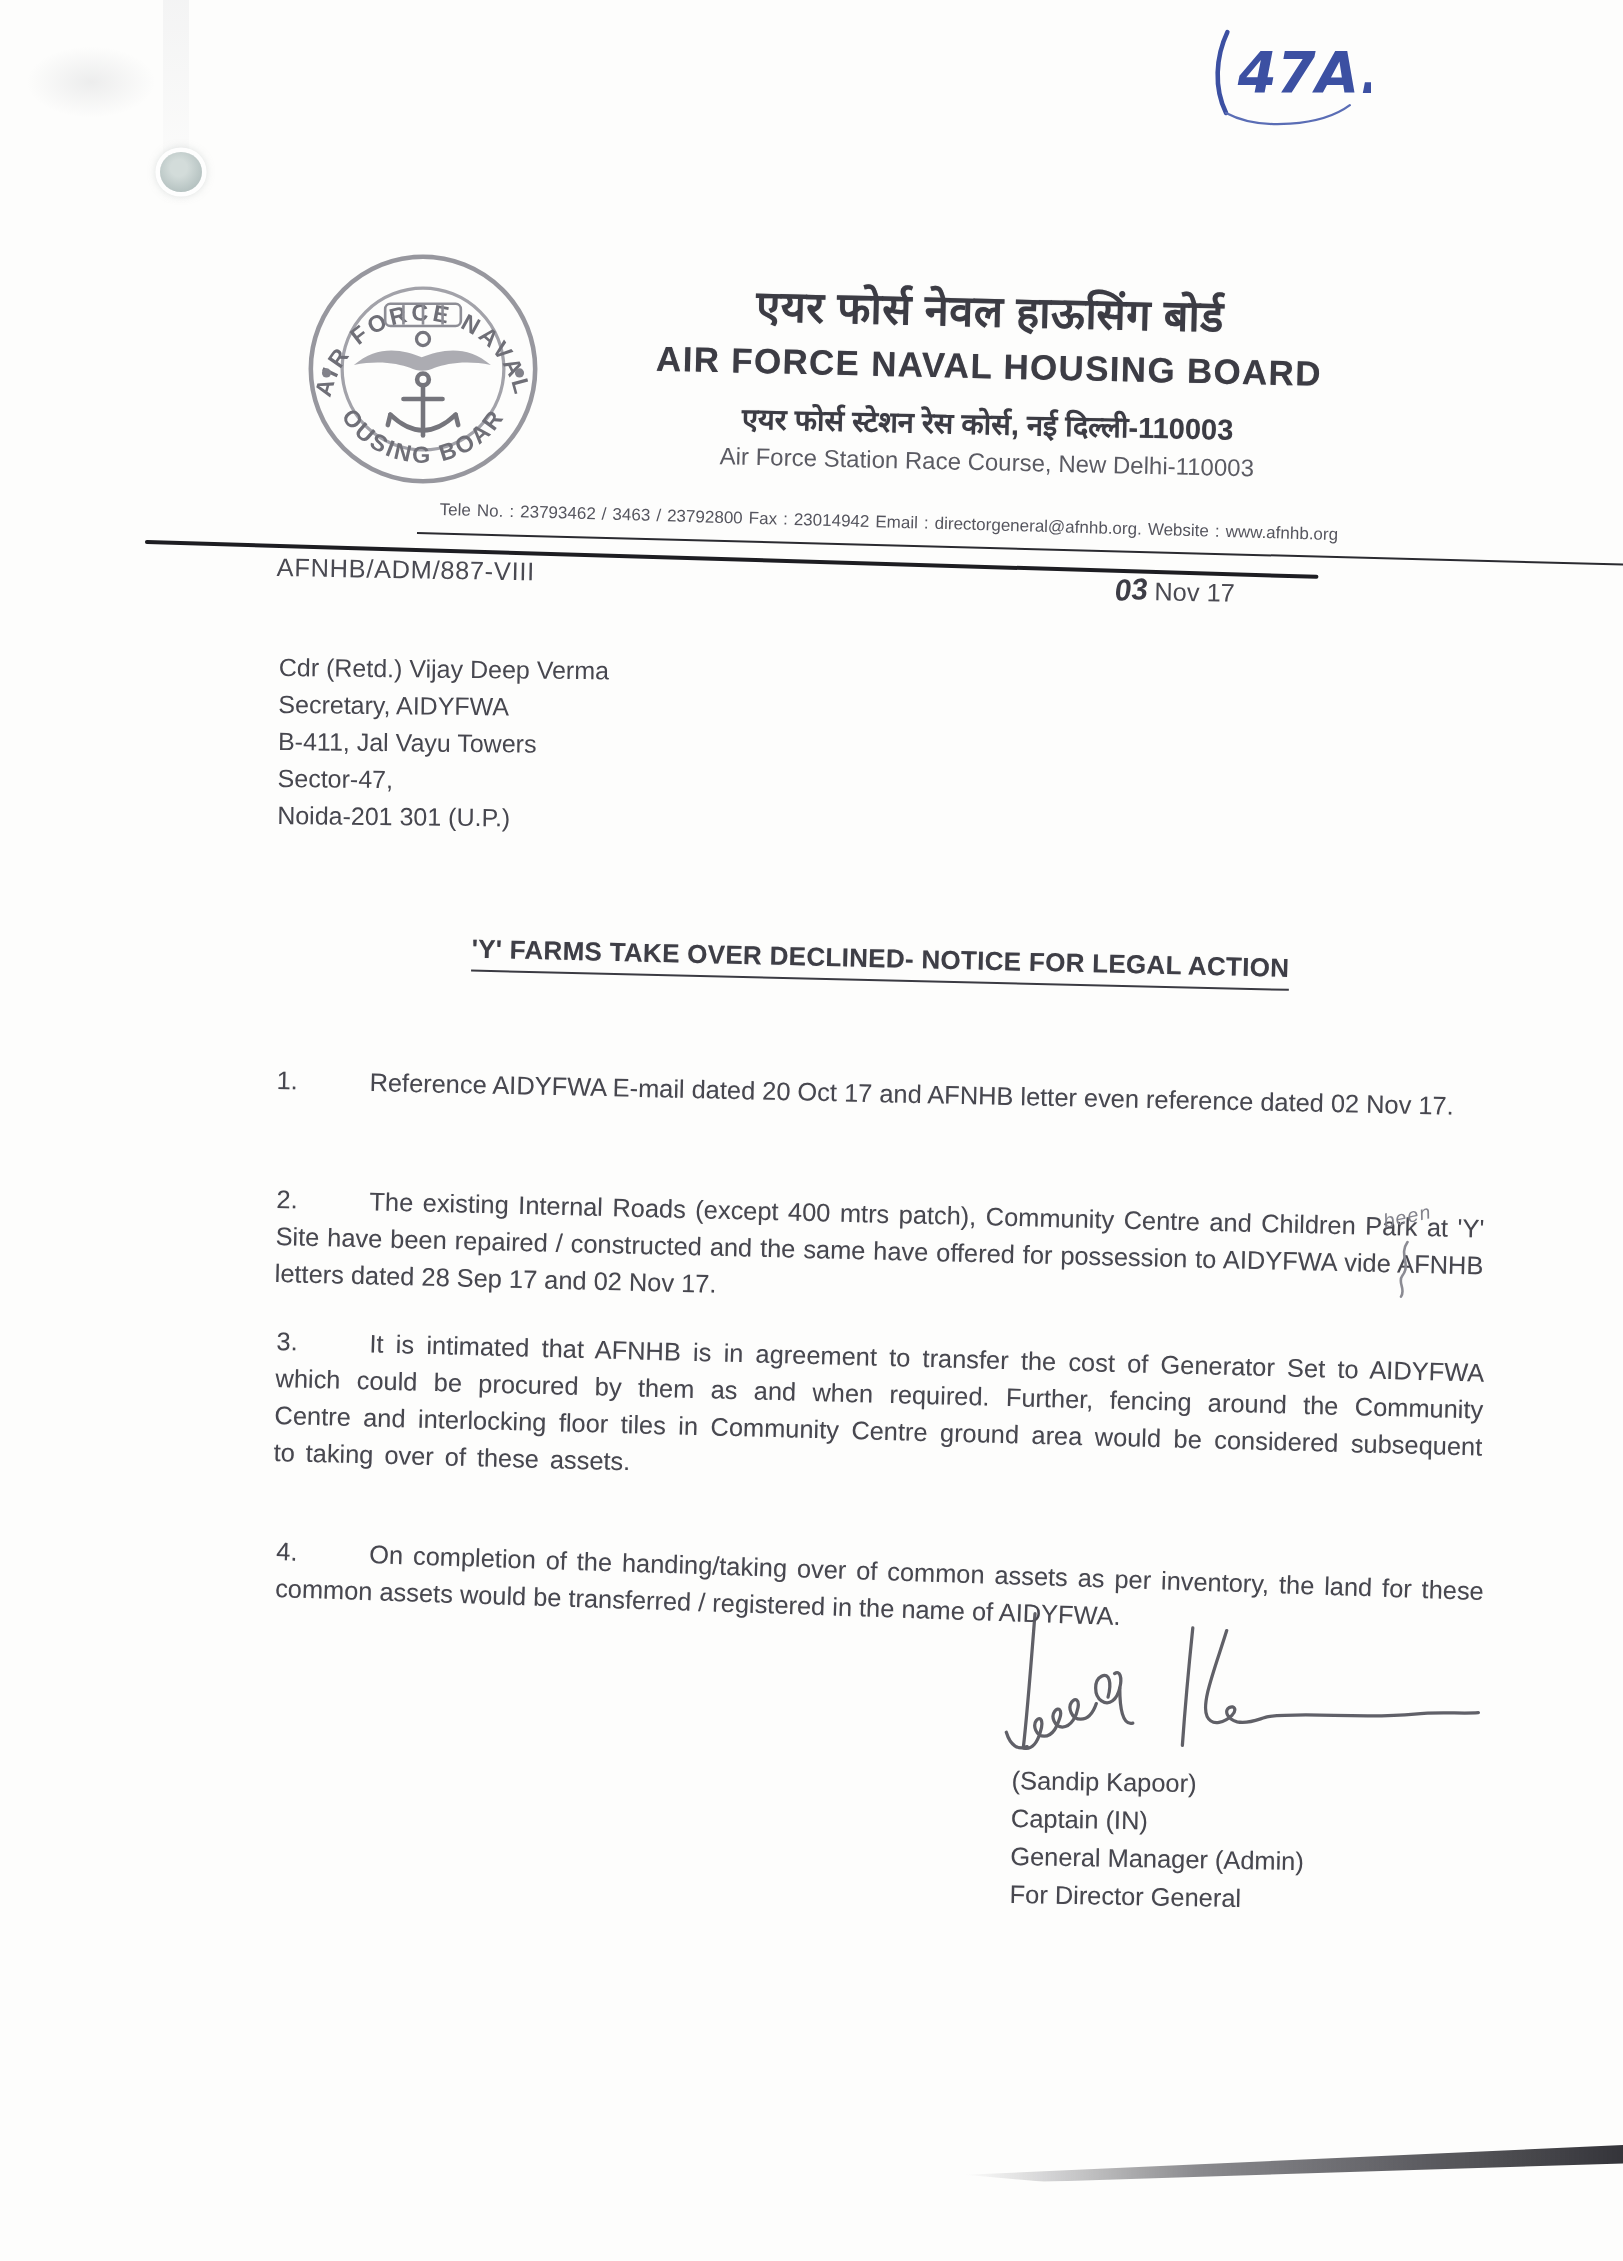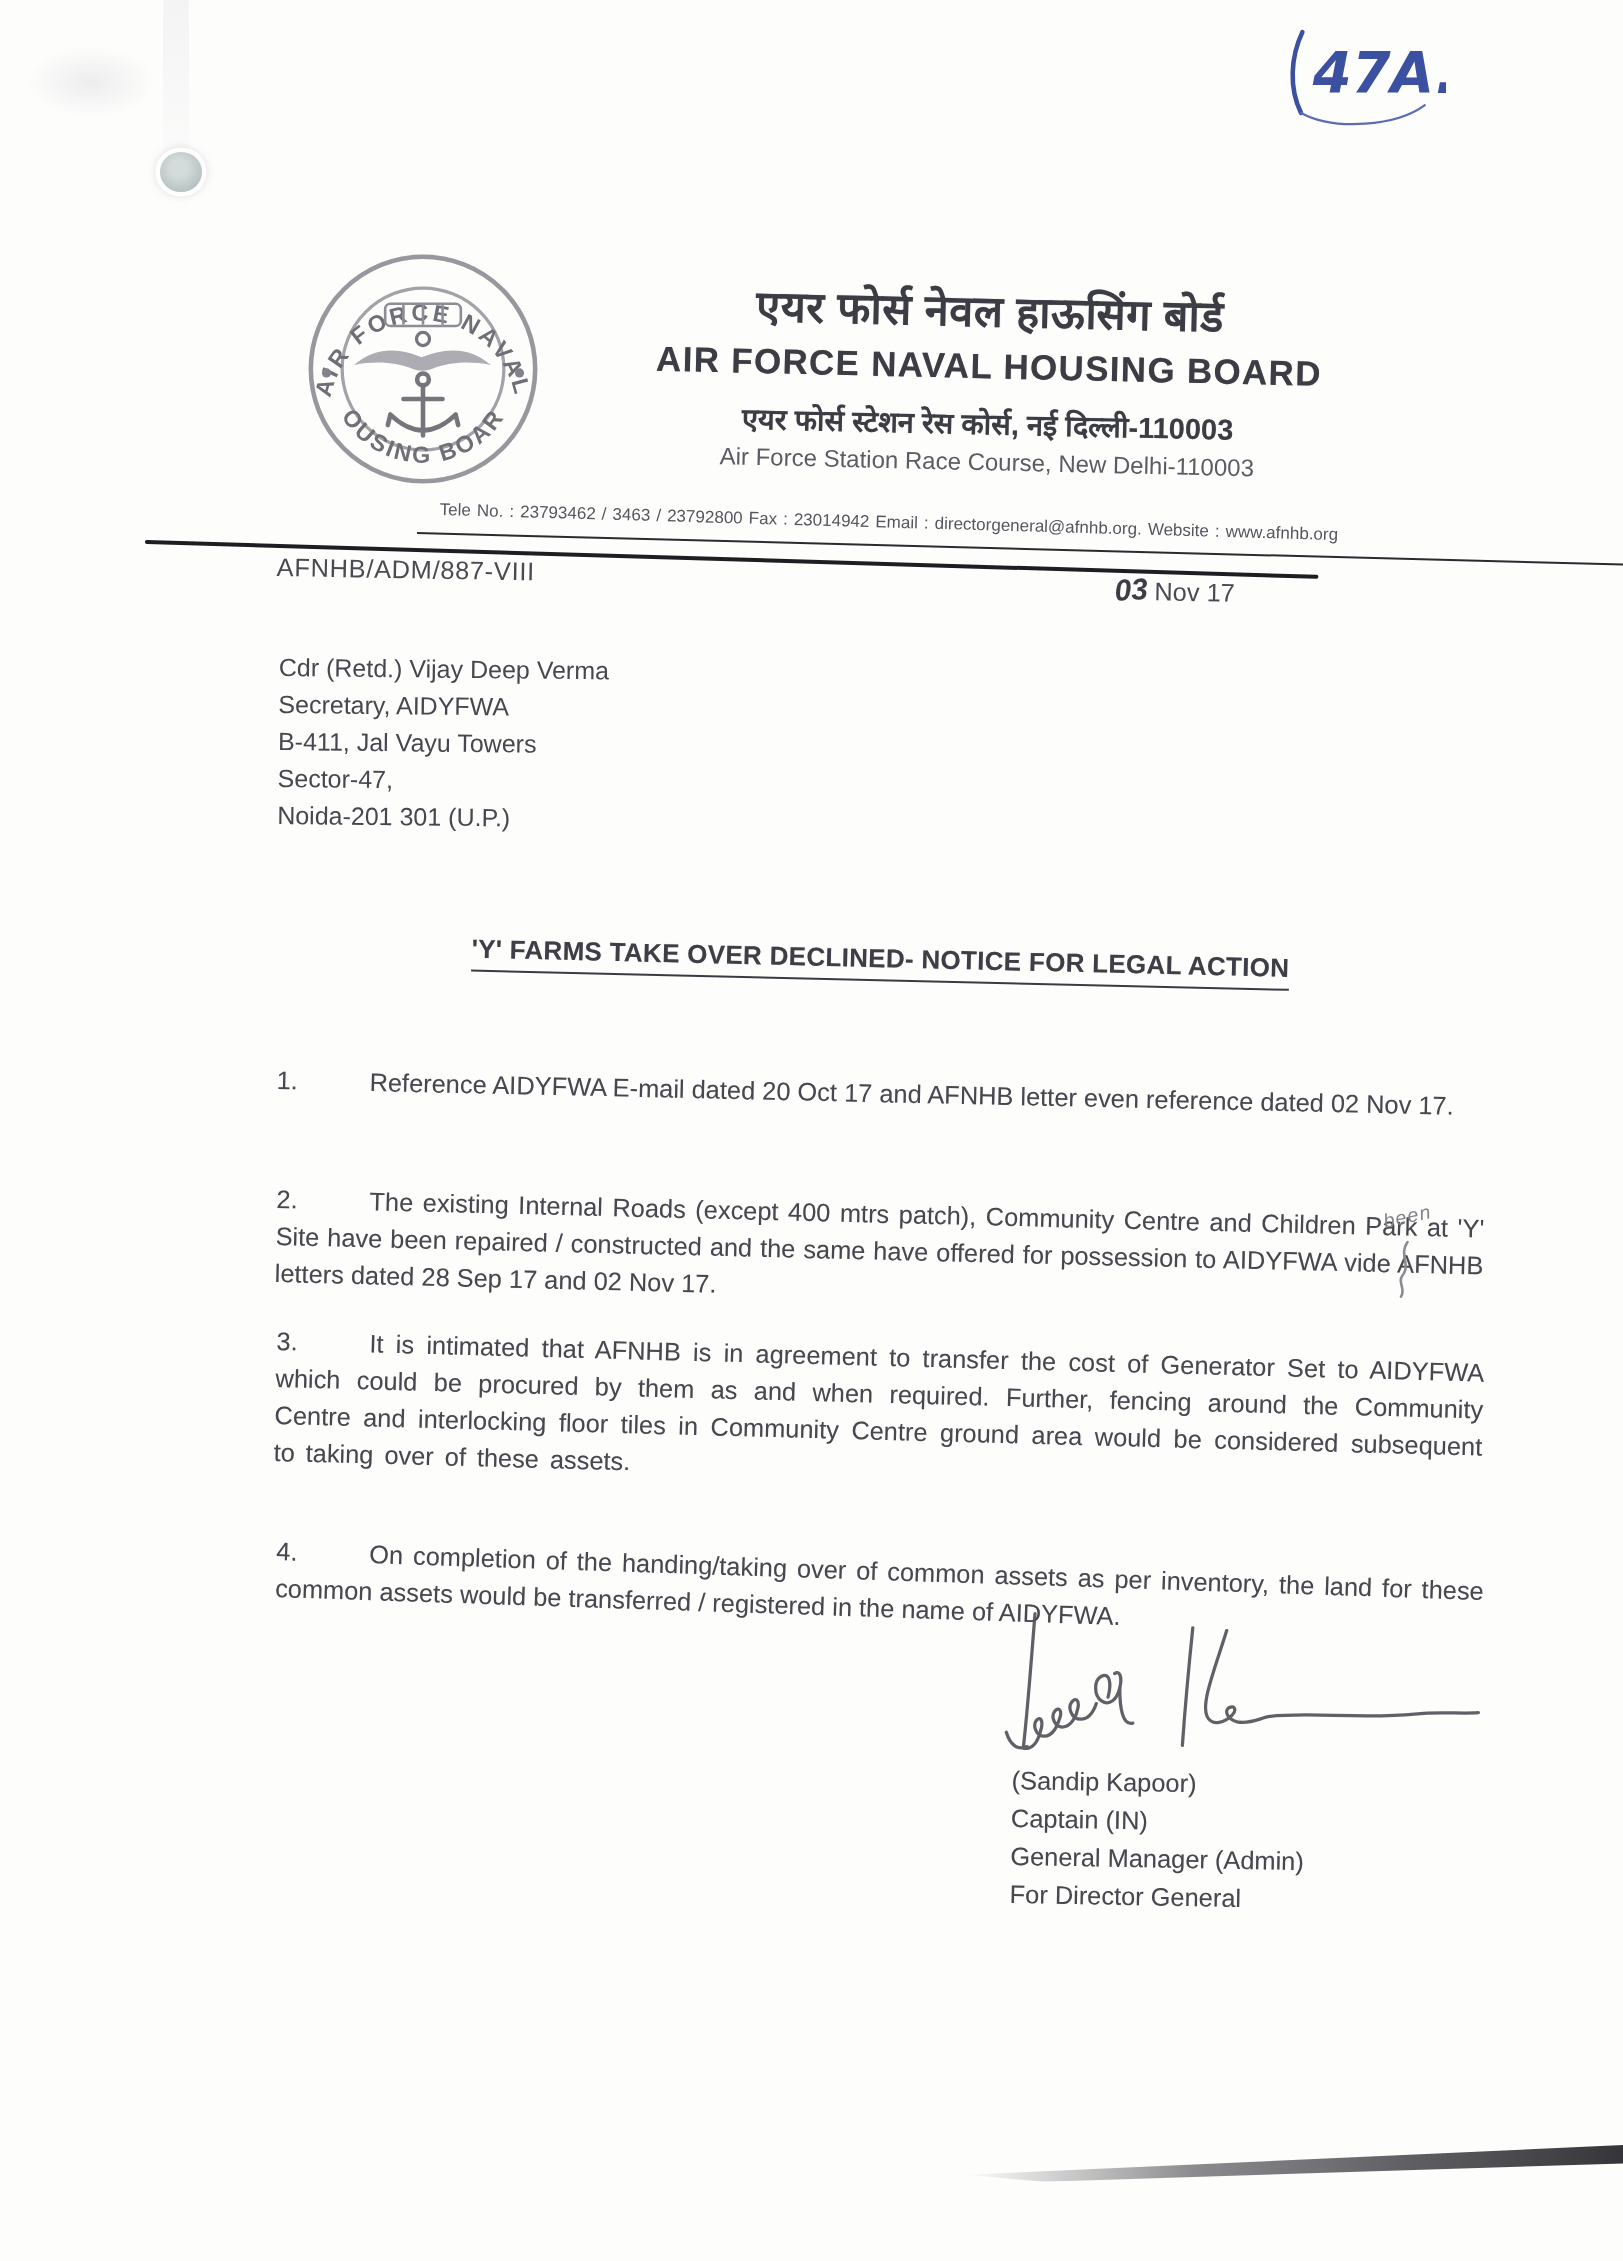"47A." .page-annotation { left: 1276px -> 1201px }
